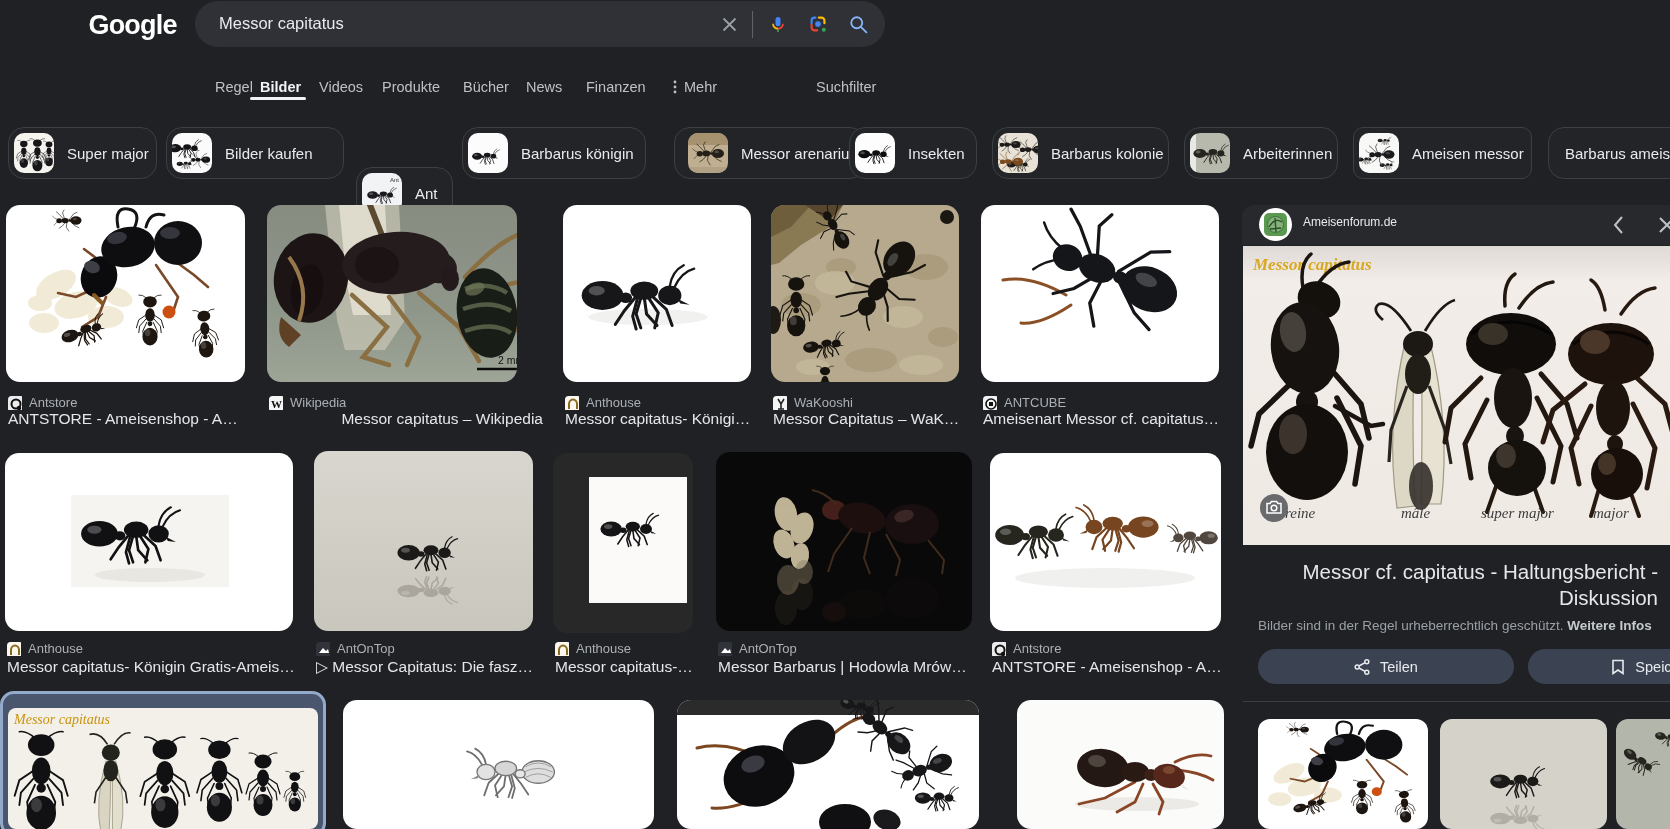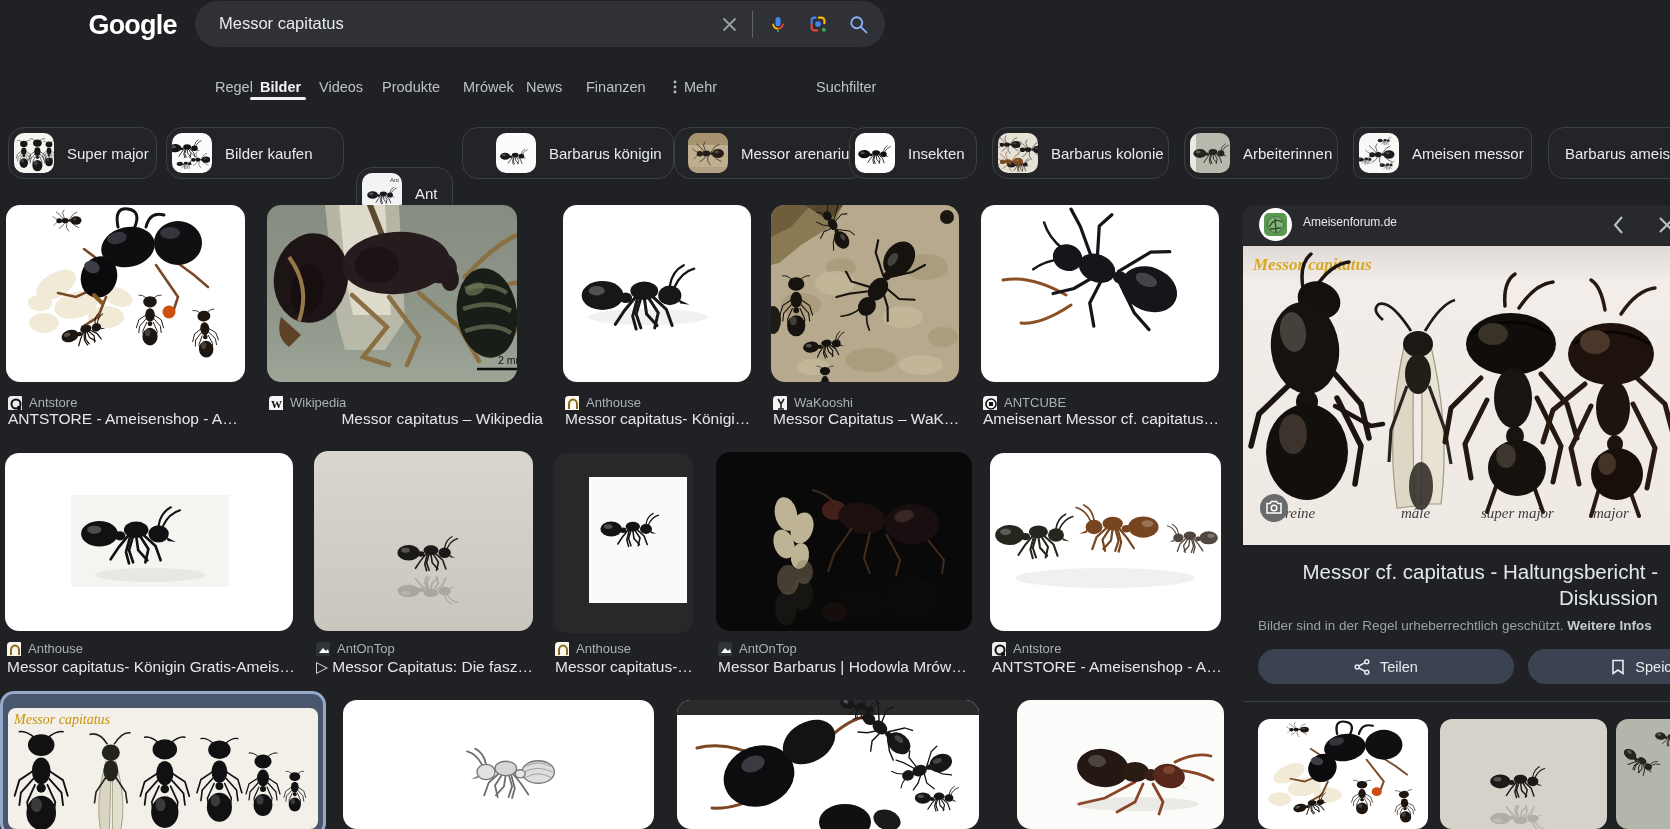"Mrówek" div.tab { text: Mrówek -> Bücher }
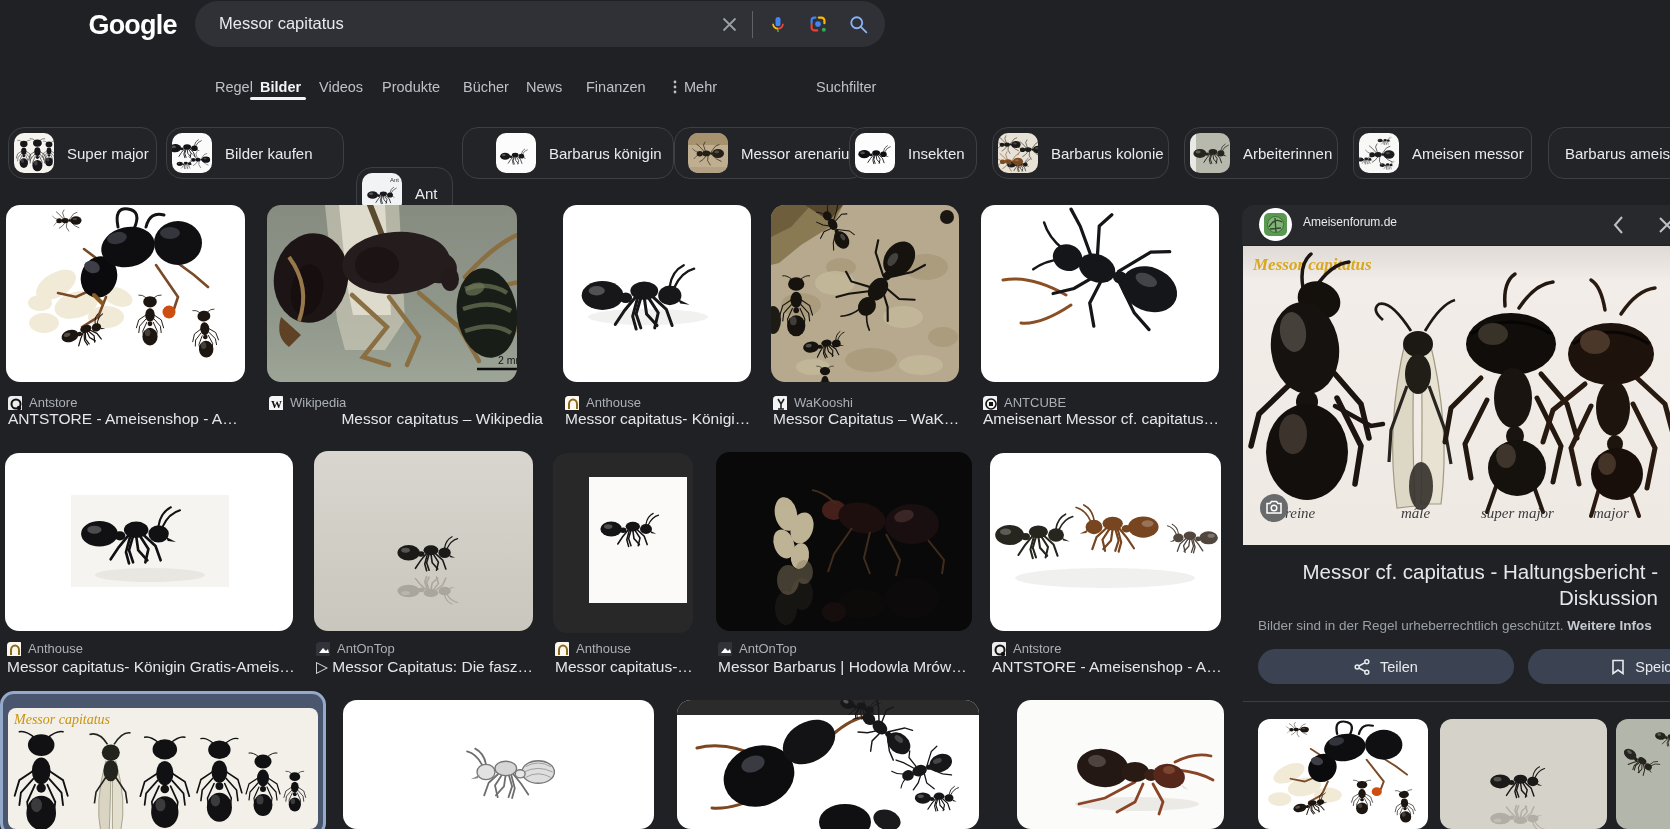"Barbarus königin" div.chip { padding-left: 28px -> none }
